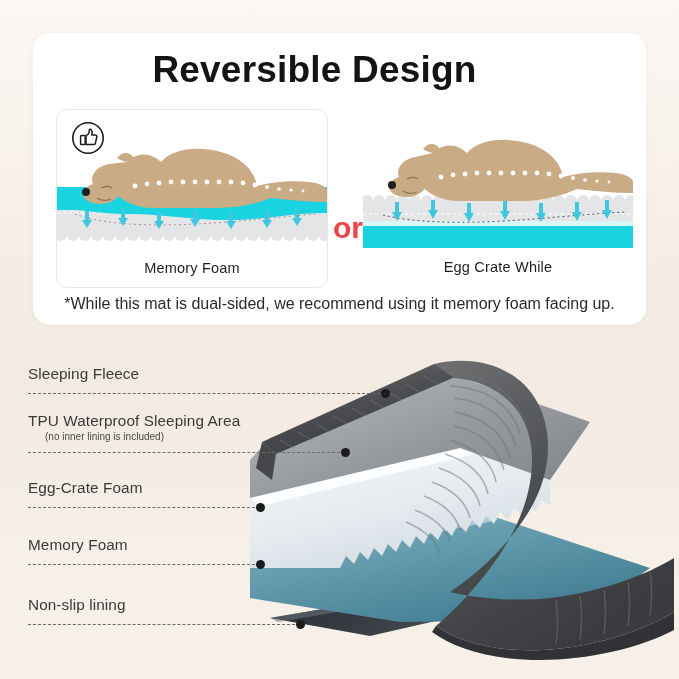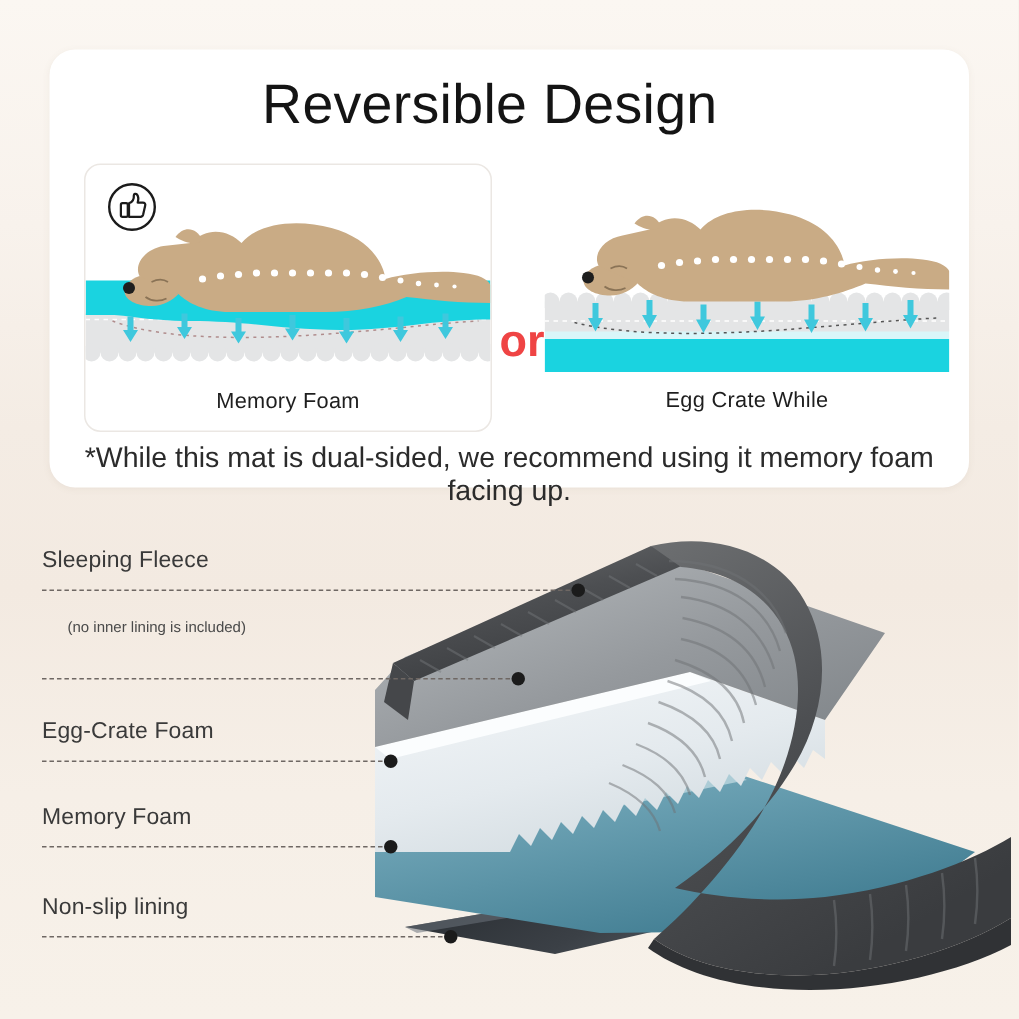"Reversible Design" .card-title { font-weight: 400 -> 700; left: 16px -> 4px }
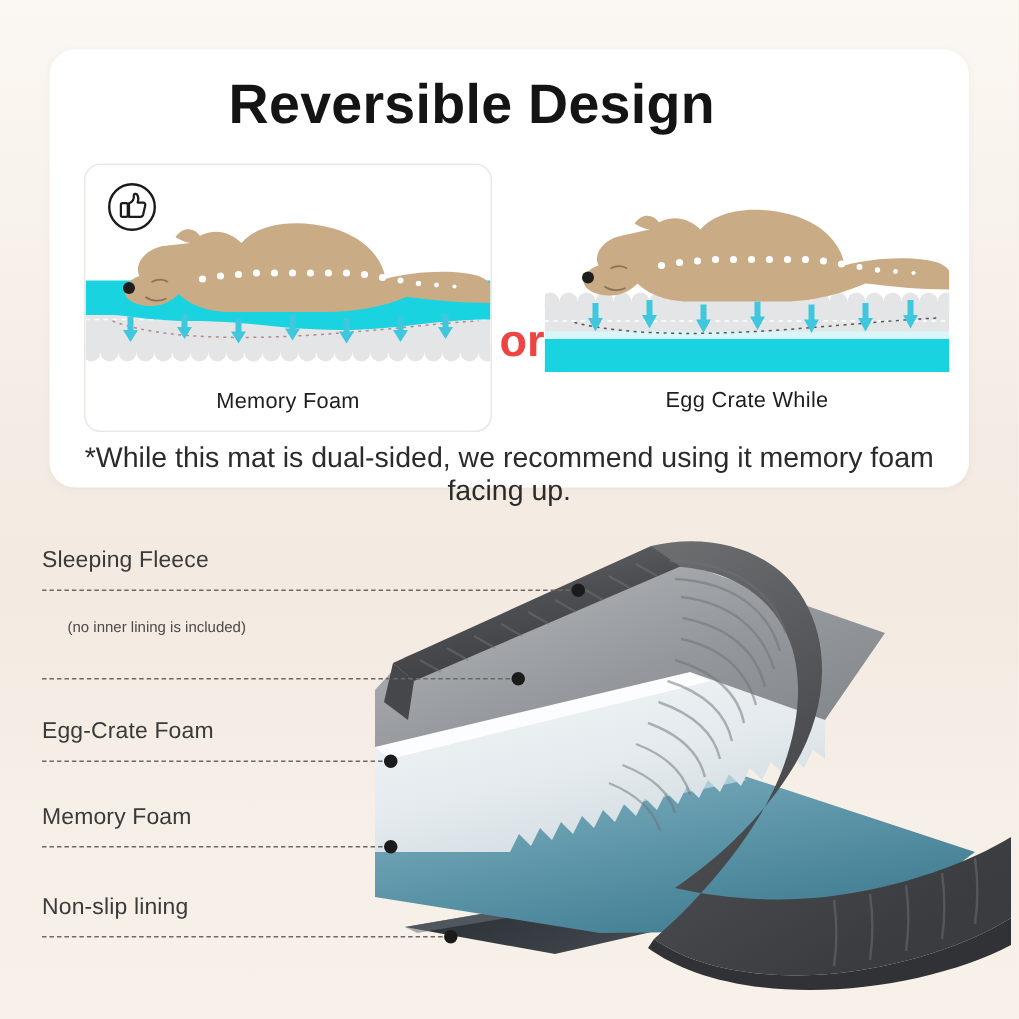"*While this mat is dual-sided," .footnote { font-size: 19px -> 16px }
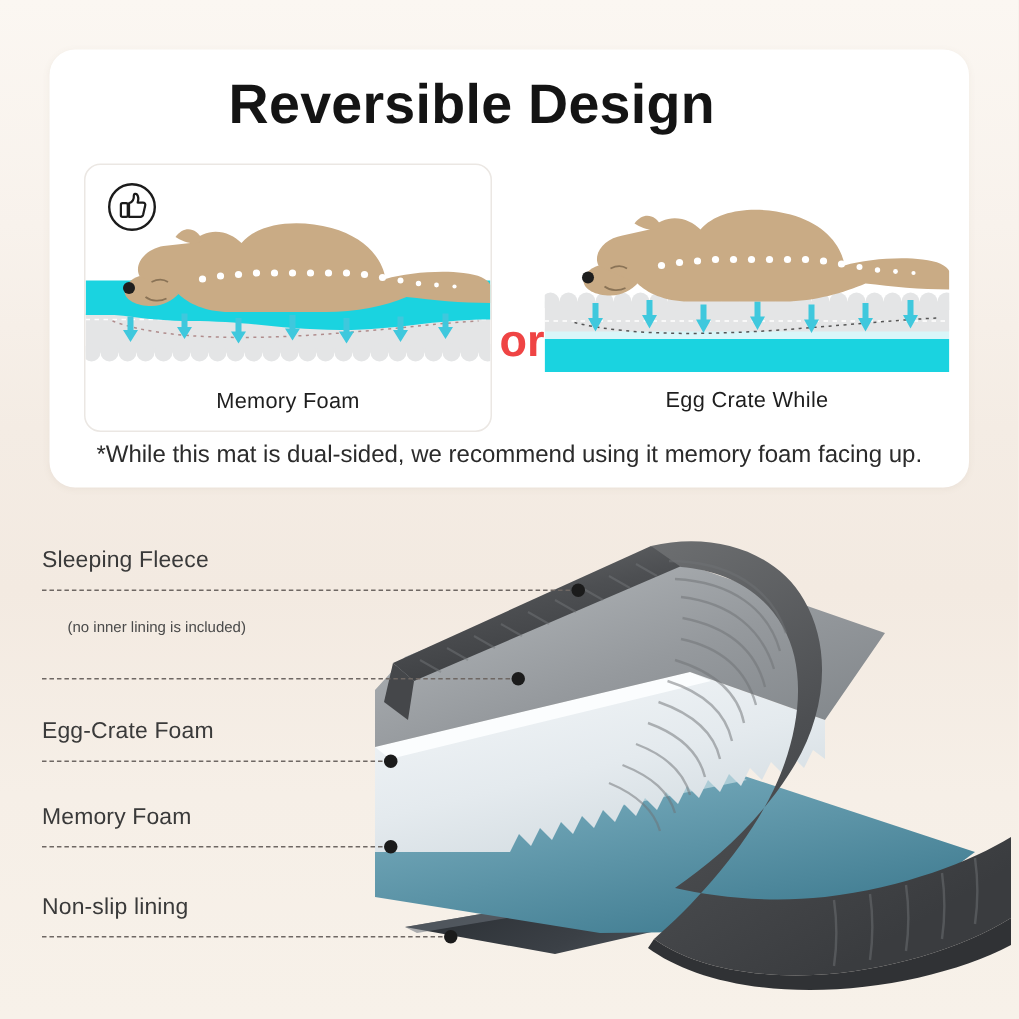"TPU Waterproof Sleeping Area" div.callout-text { html: none -> <div>TPU Waterproof Sleeping Area</div> }
